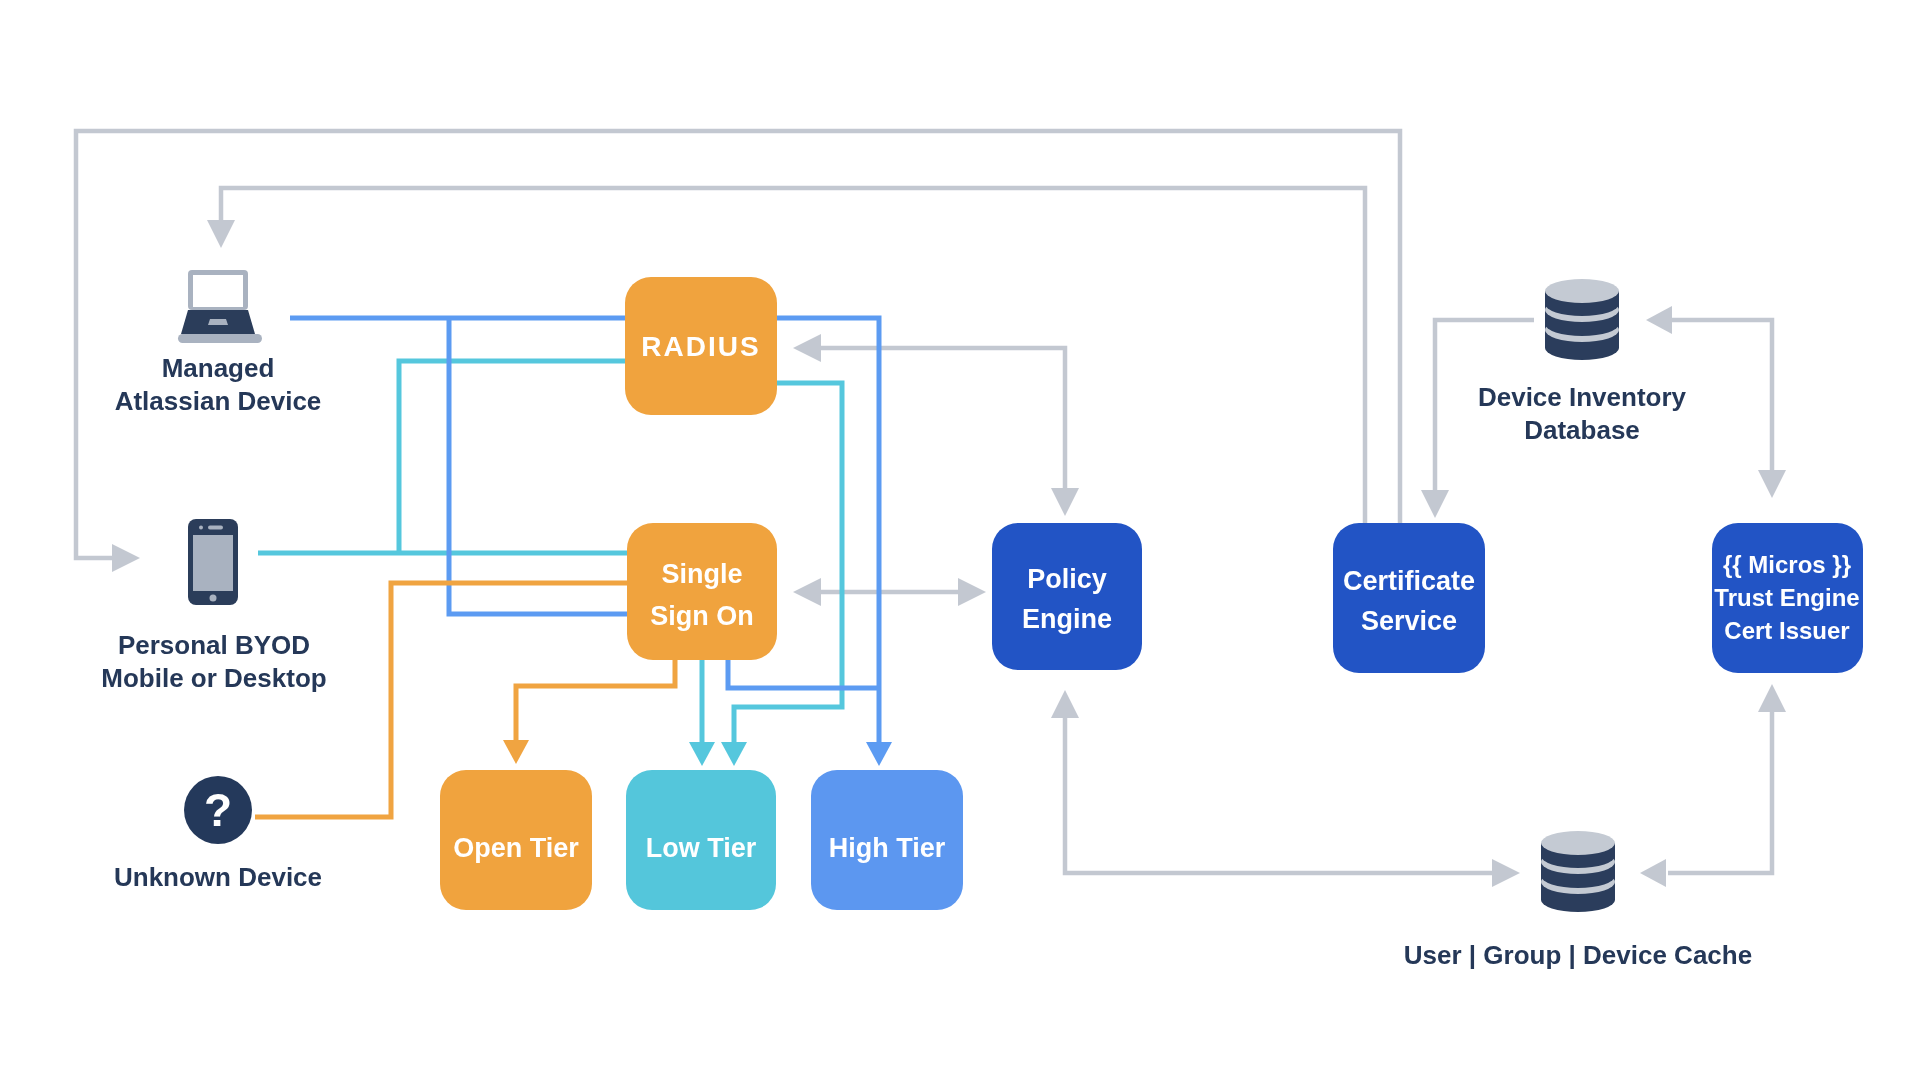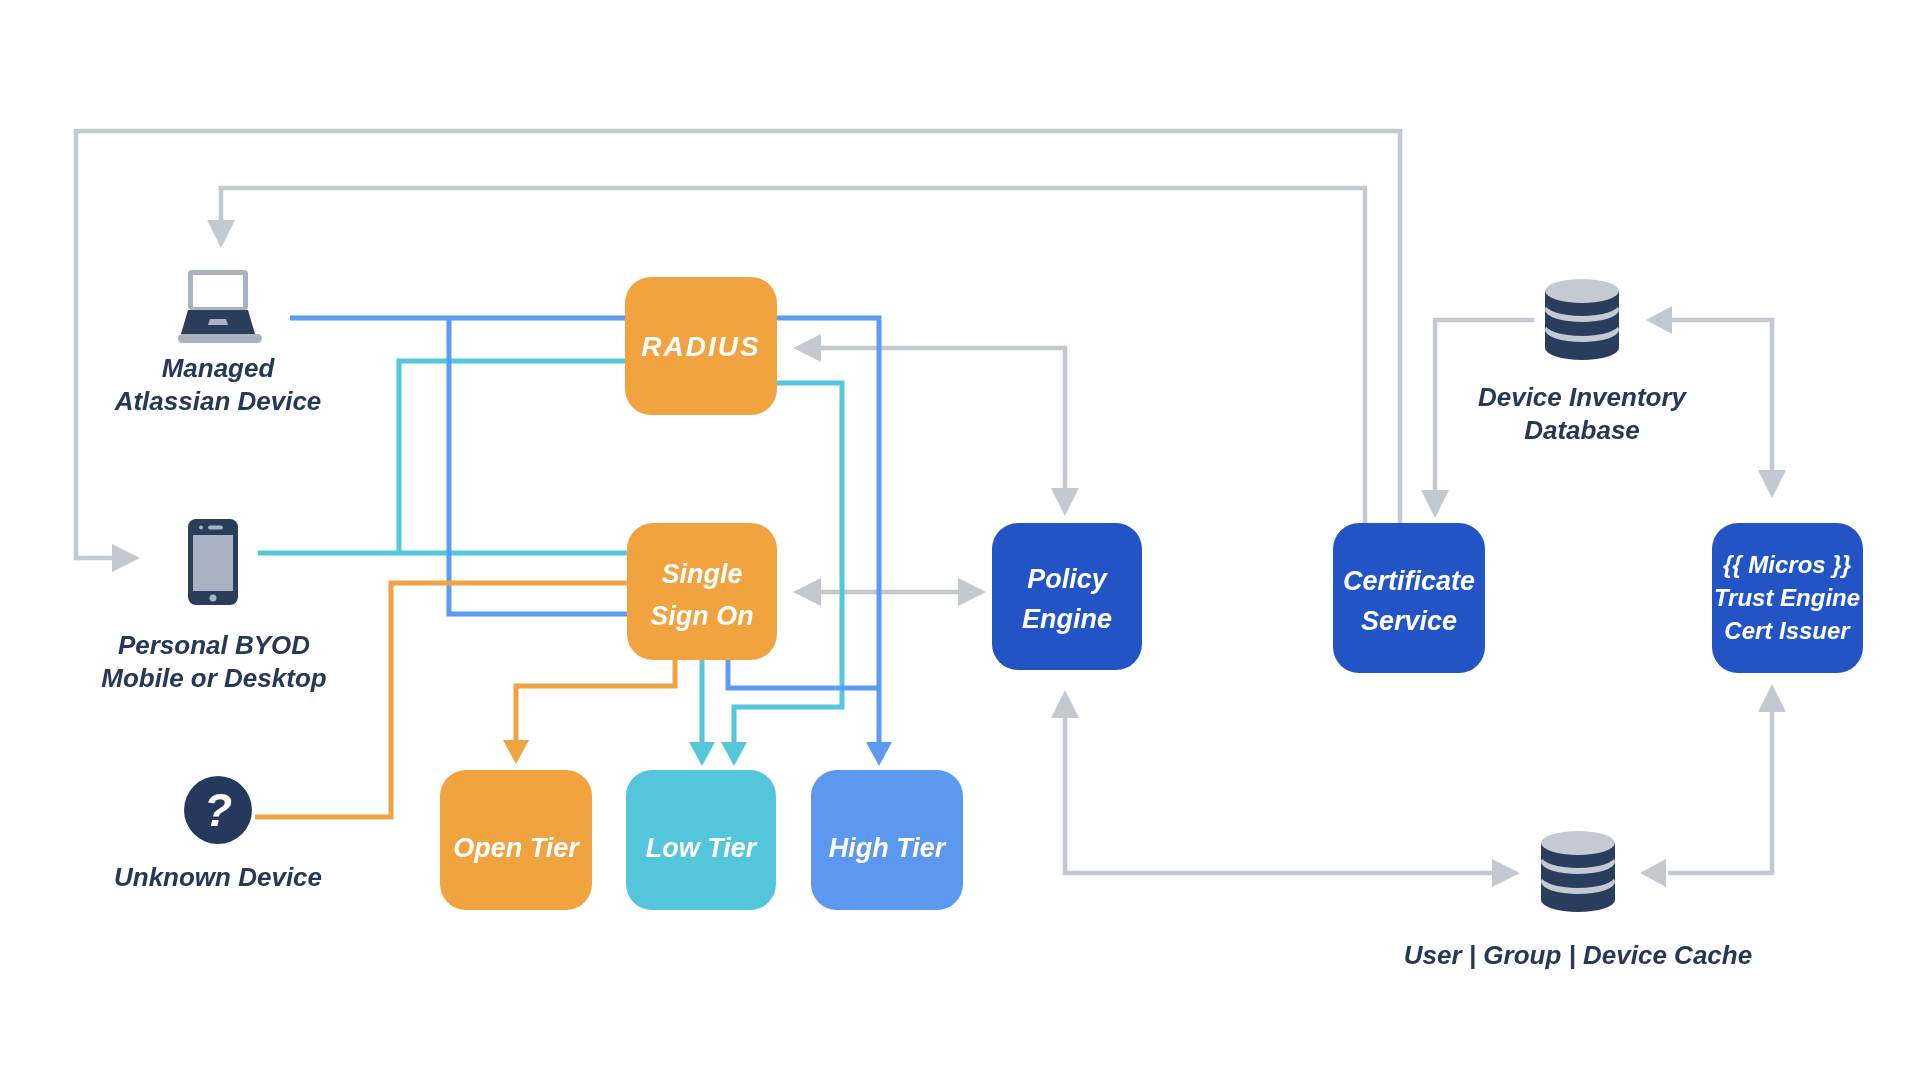"Managed" .canvas-wrap { font-style: italic -> none }
